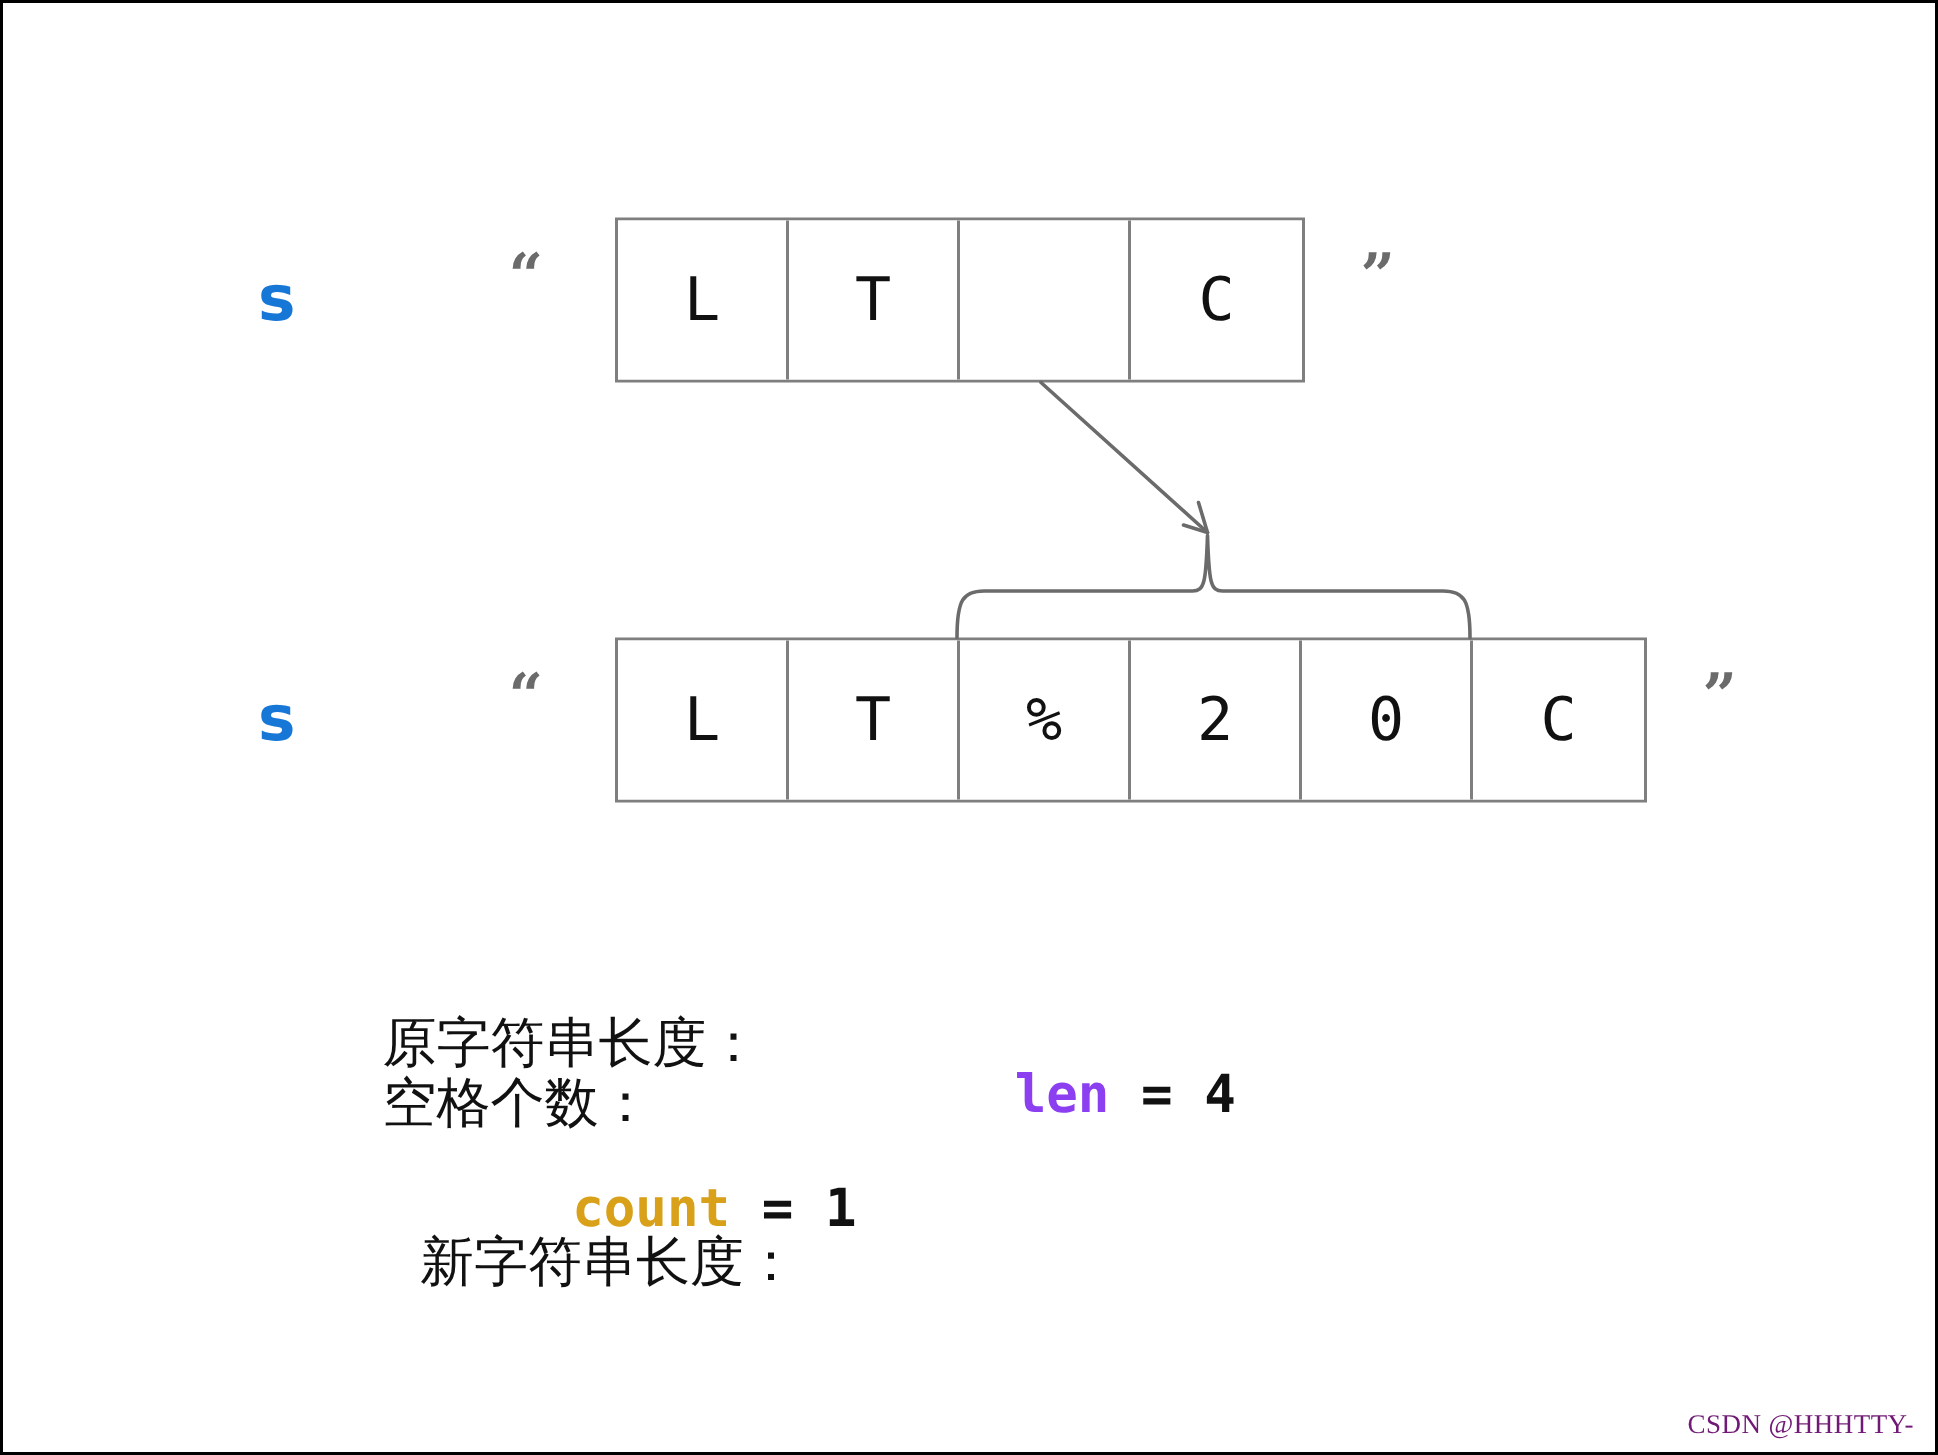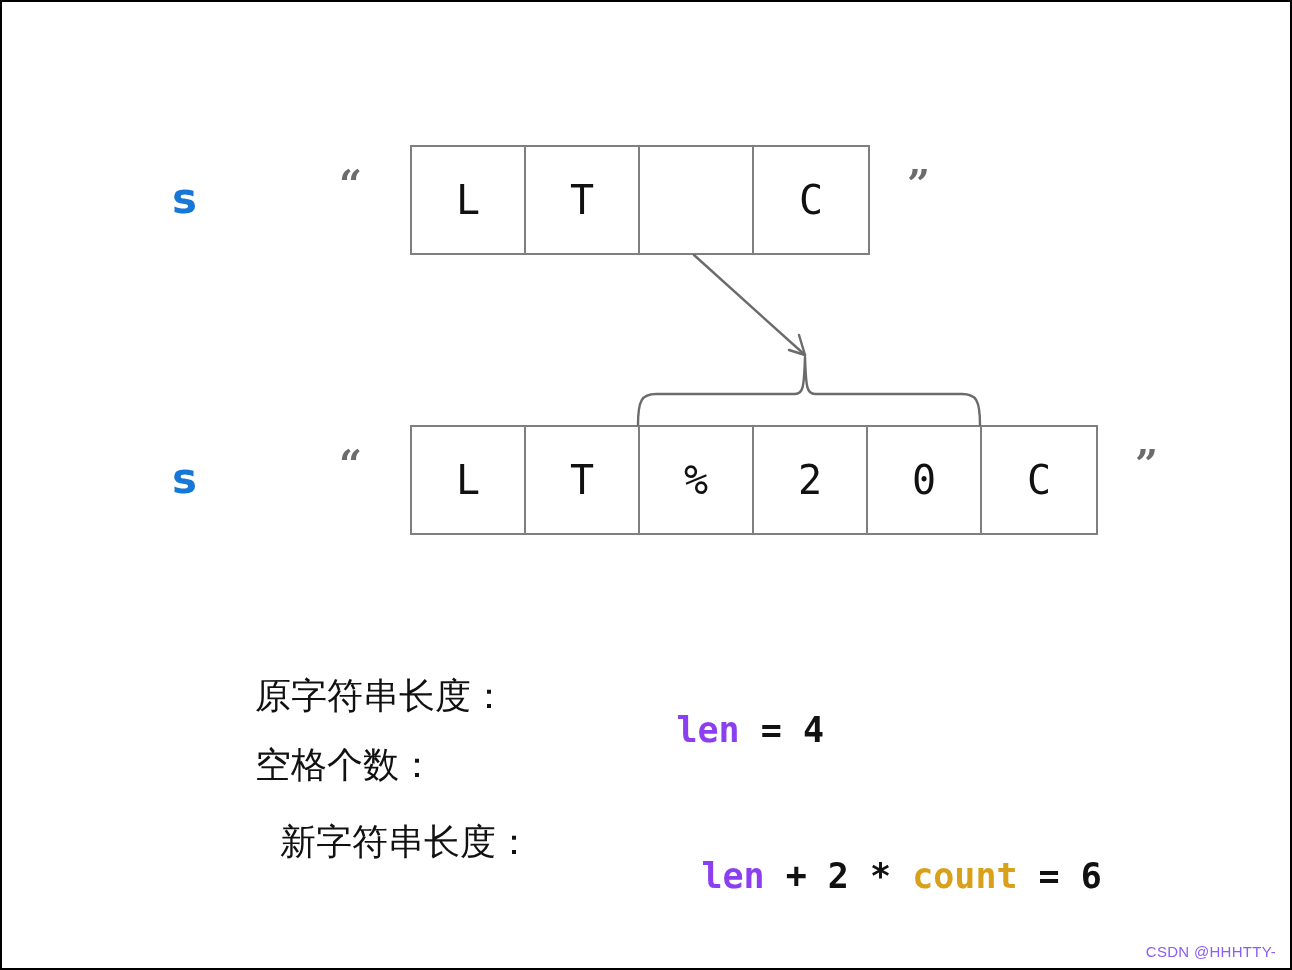"空格个数：" #eq-line-1 { top: 745px -> 716px }
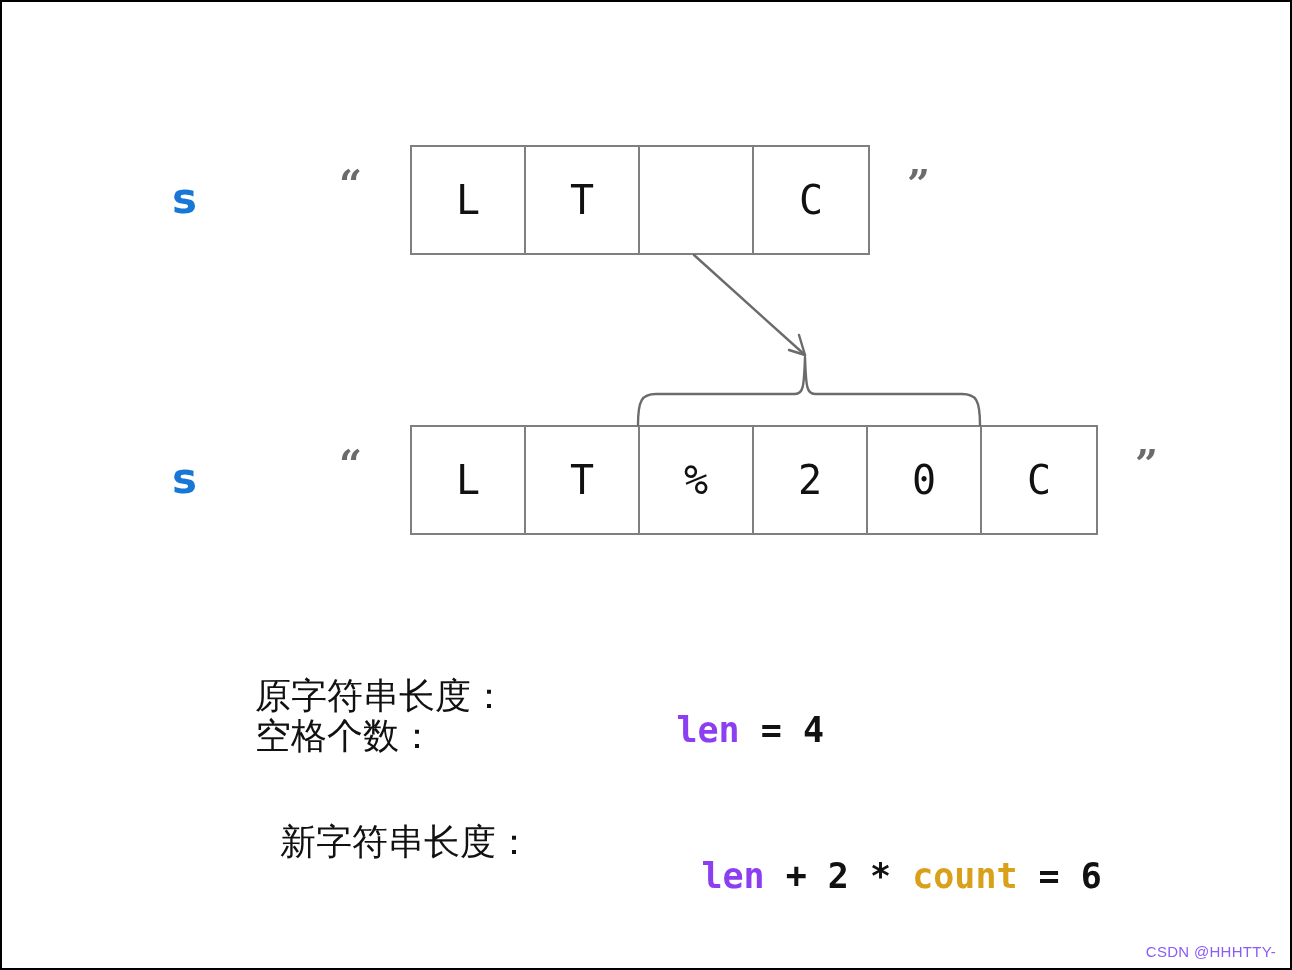"count = 1" span.eq-expr { html: none -> <span> <span>count</span><span> = </span><span>1</span> </span> }
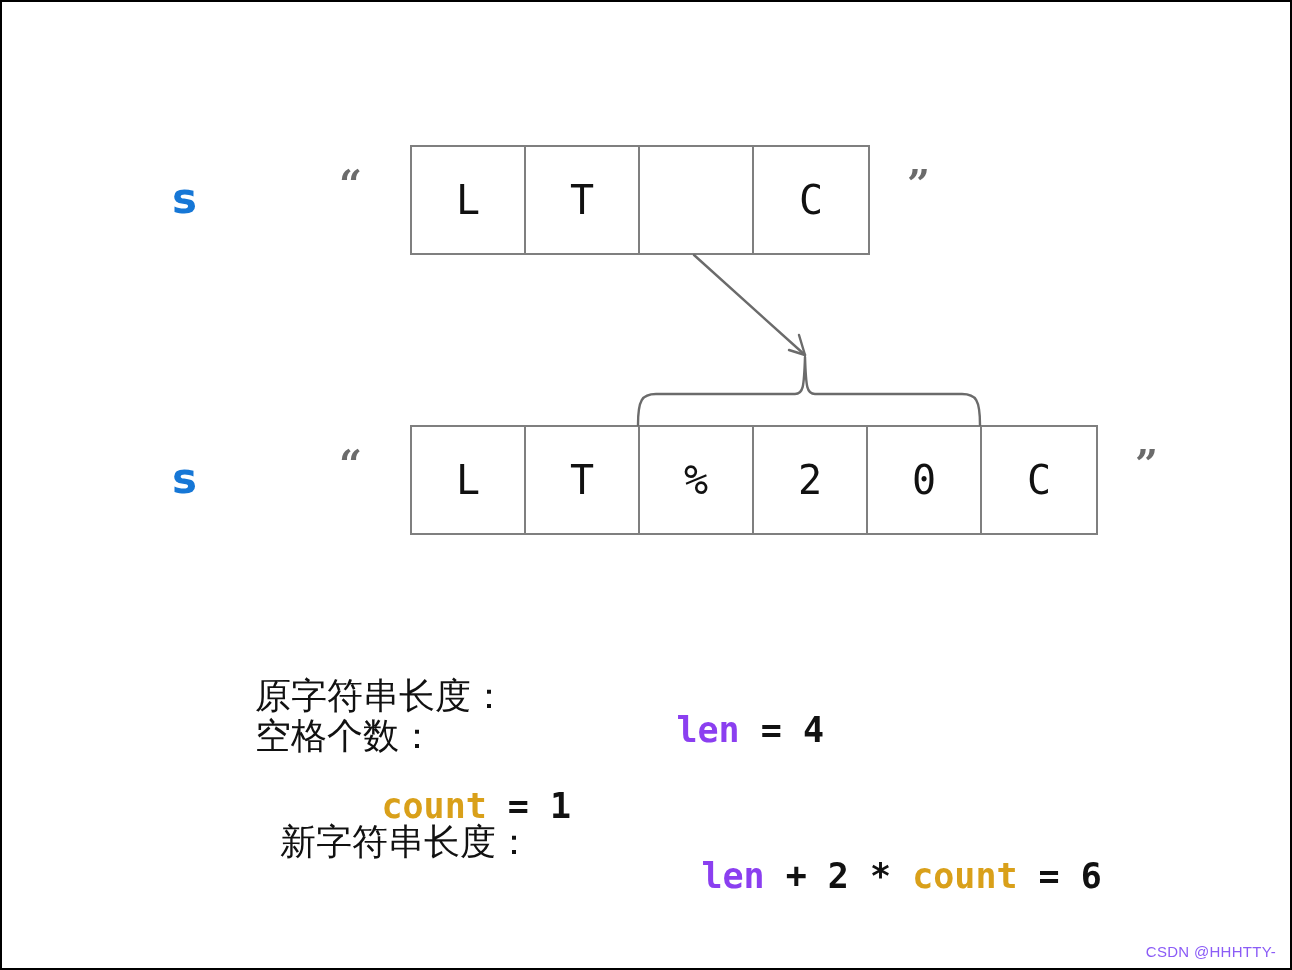"len + 2 * count" span.eq-expr { html: <span> <span>len</span><span> + 2 * </span><span>count</span><span> = </span><span>6</span> </span> -> none }
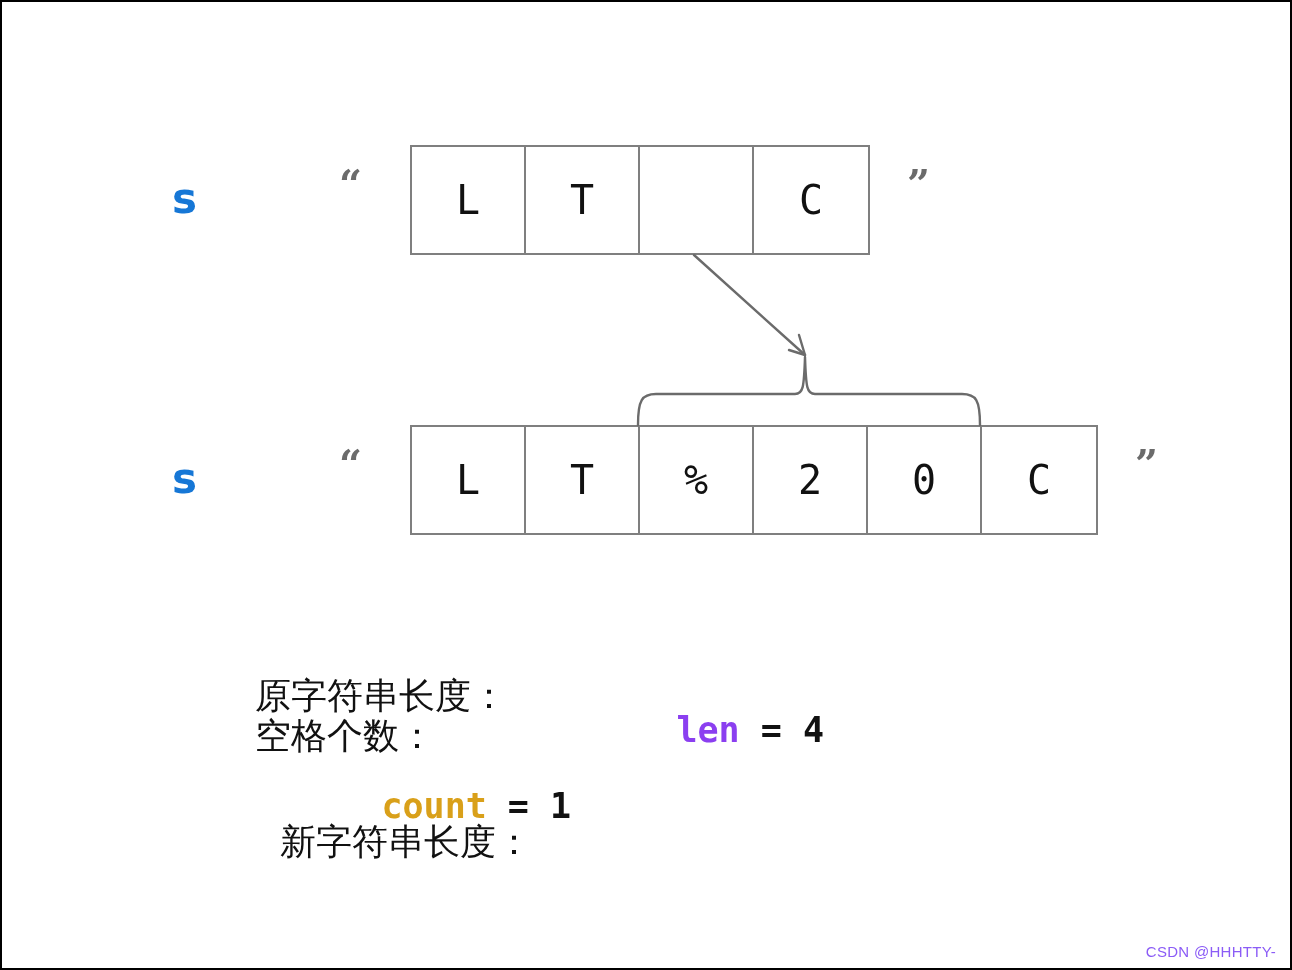"CSDN @HHHTTY-" #watermark { color: #8b5cf6 -> #701a75; font-family: Liberation Sans, sans-serif -> Liberation Serif, serif; font-size: 15px -> 18px }
